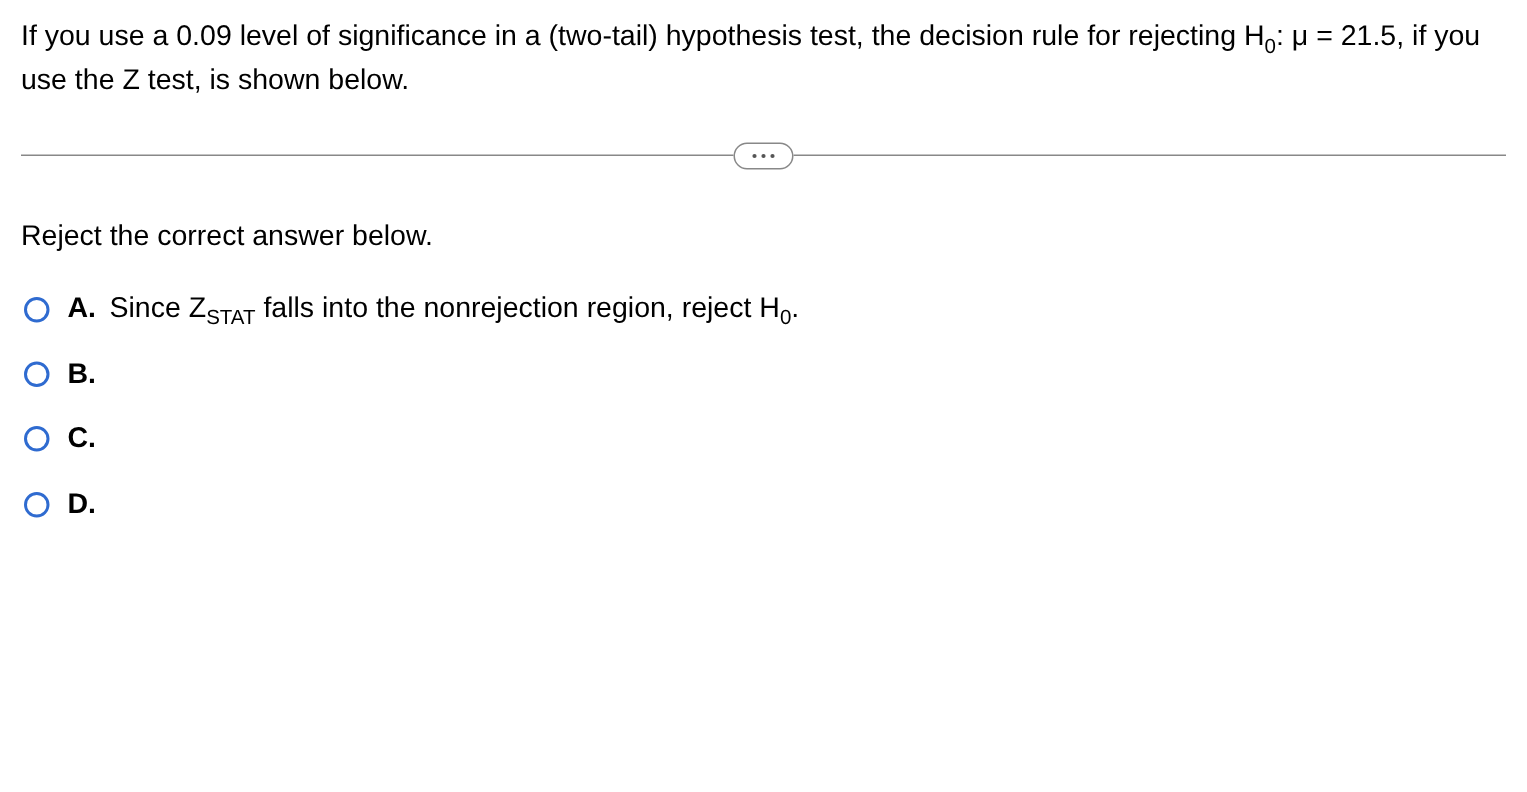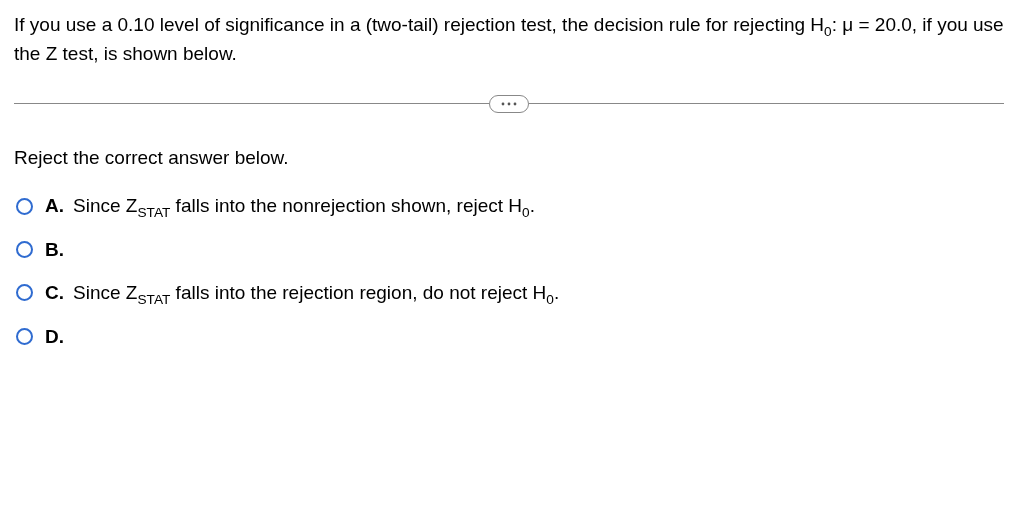"0.10" span { text: 0.10 -> 0.09 }
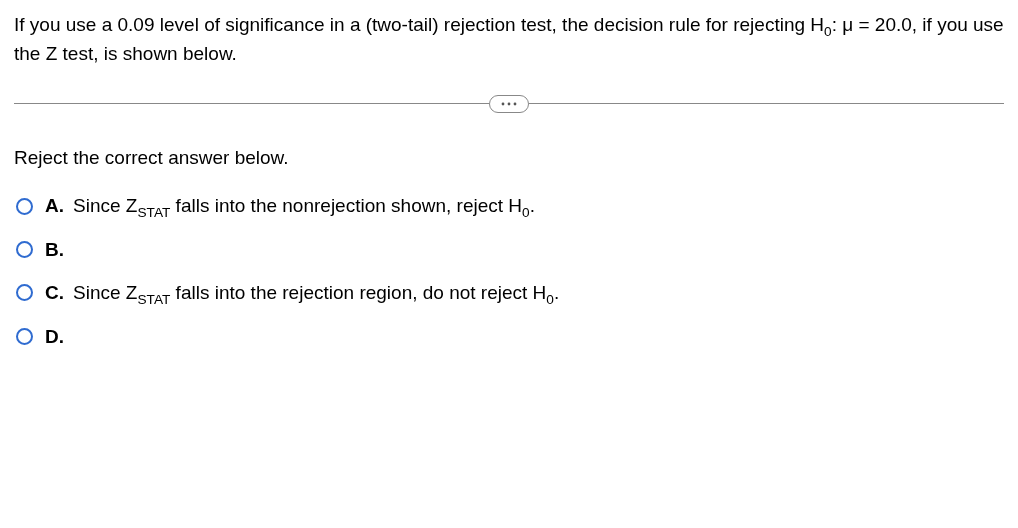"level of significance in a" span { text: rejection -> hypothesis }
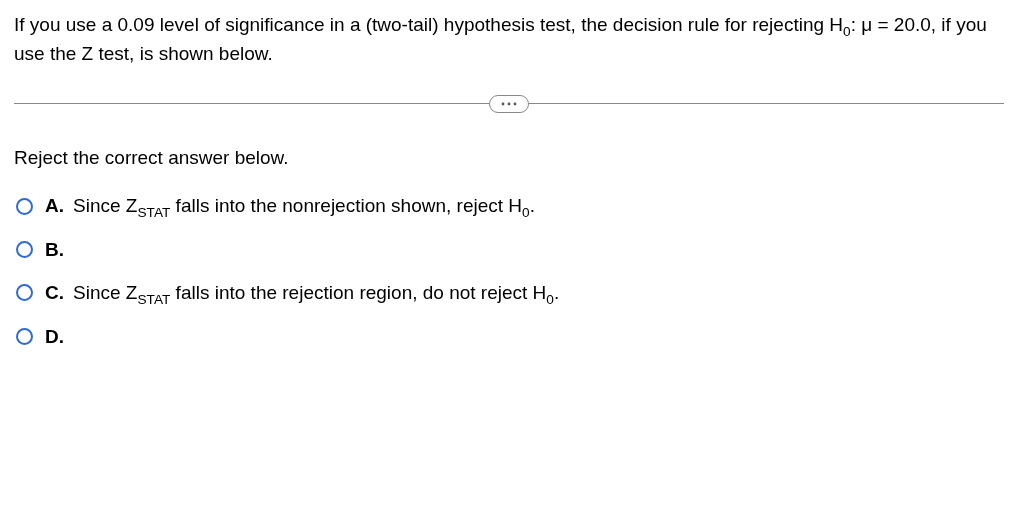"20.0" span { text: 20.0 -> 21.5 }
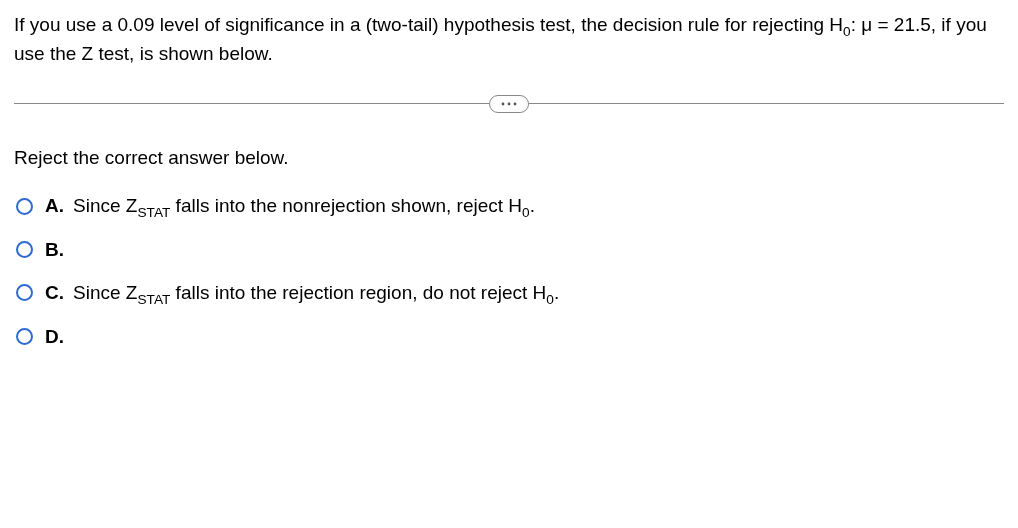"falls into the nonrejection shown," span { text: shown -> region }
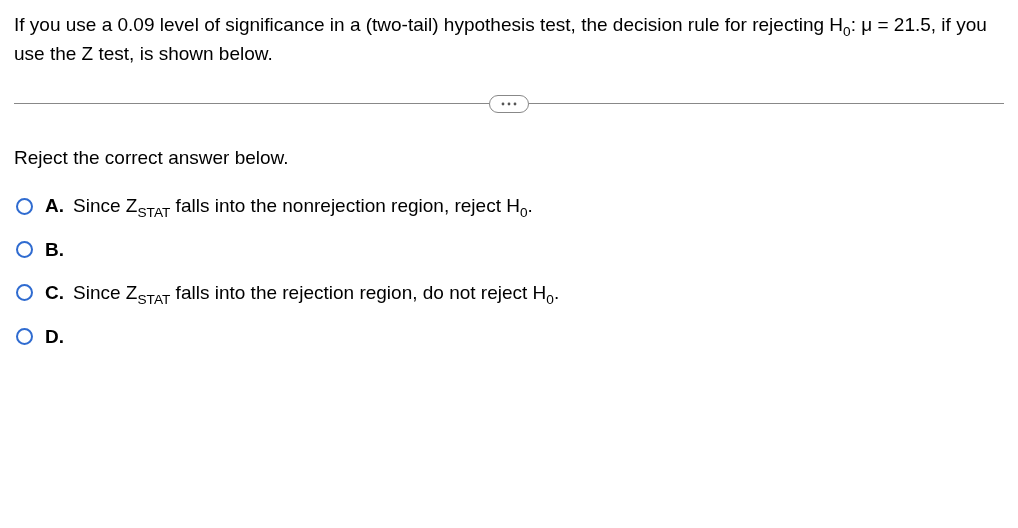"Since ZSTAT falls into the rejection" span { html: <span> <span>Since Z</span><span>STAT</span><span> falls into the rejection region, do not reject H</span><span>0</span><span>.</span> </span> -> none }
